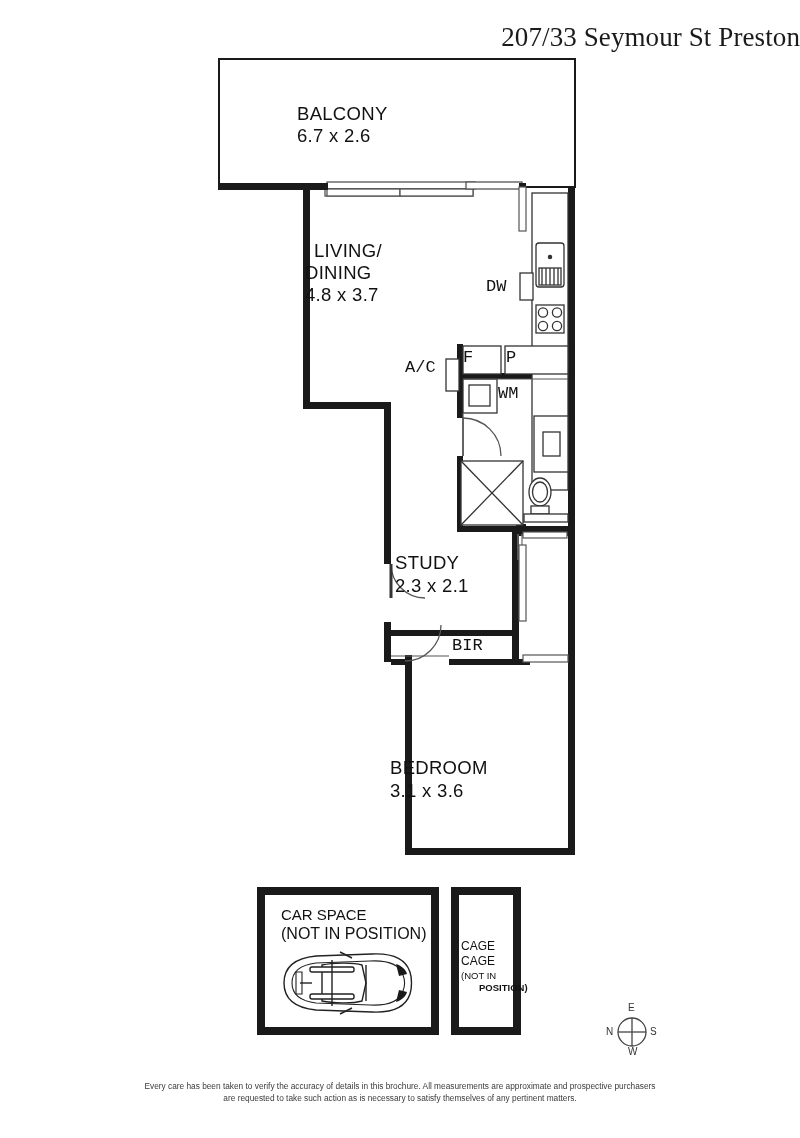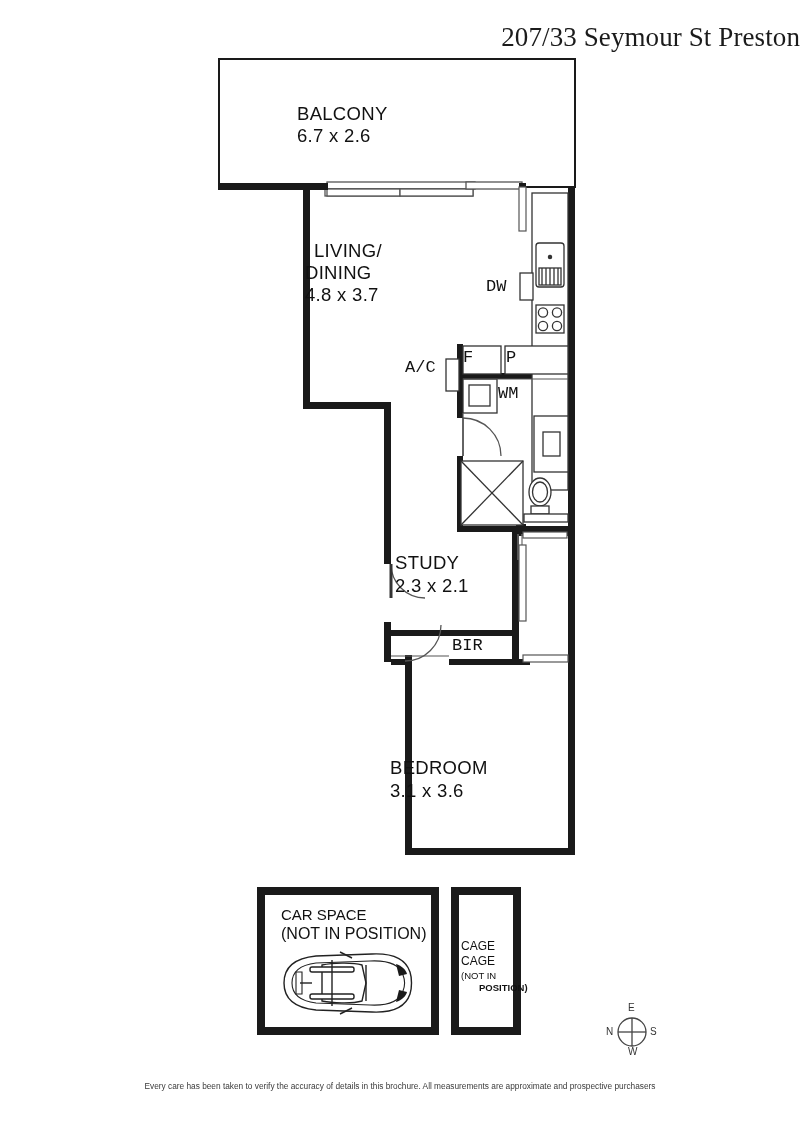"are requested to take such" div { html: none -> <div>are requested to take such action as is necessary to satisfy themselves of any pertinent matters.</div> }
